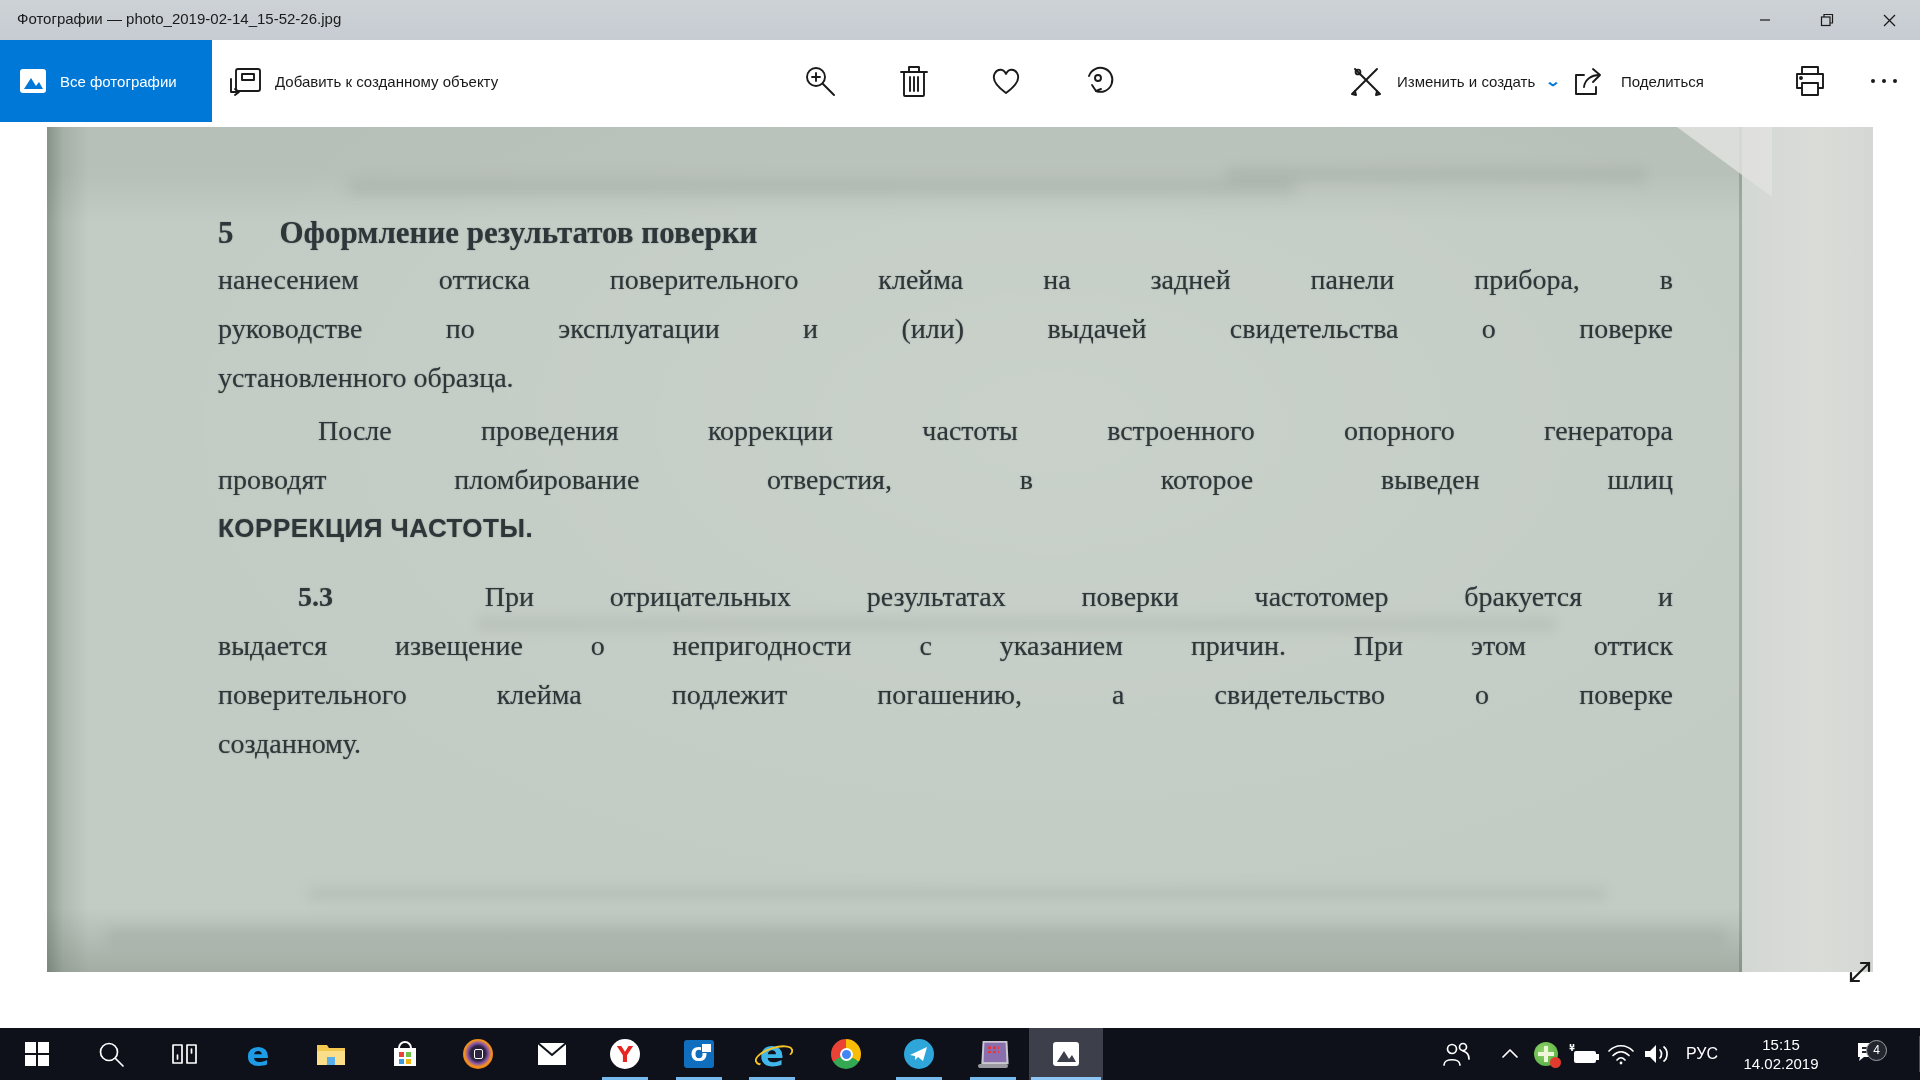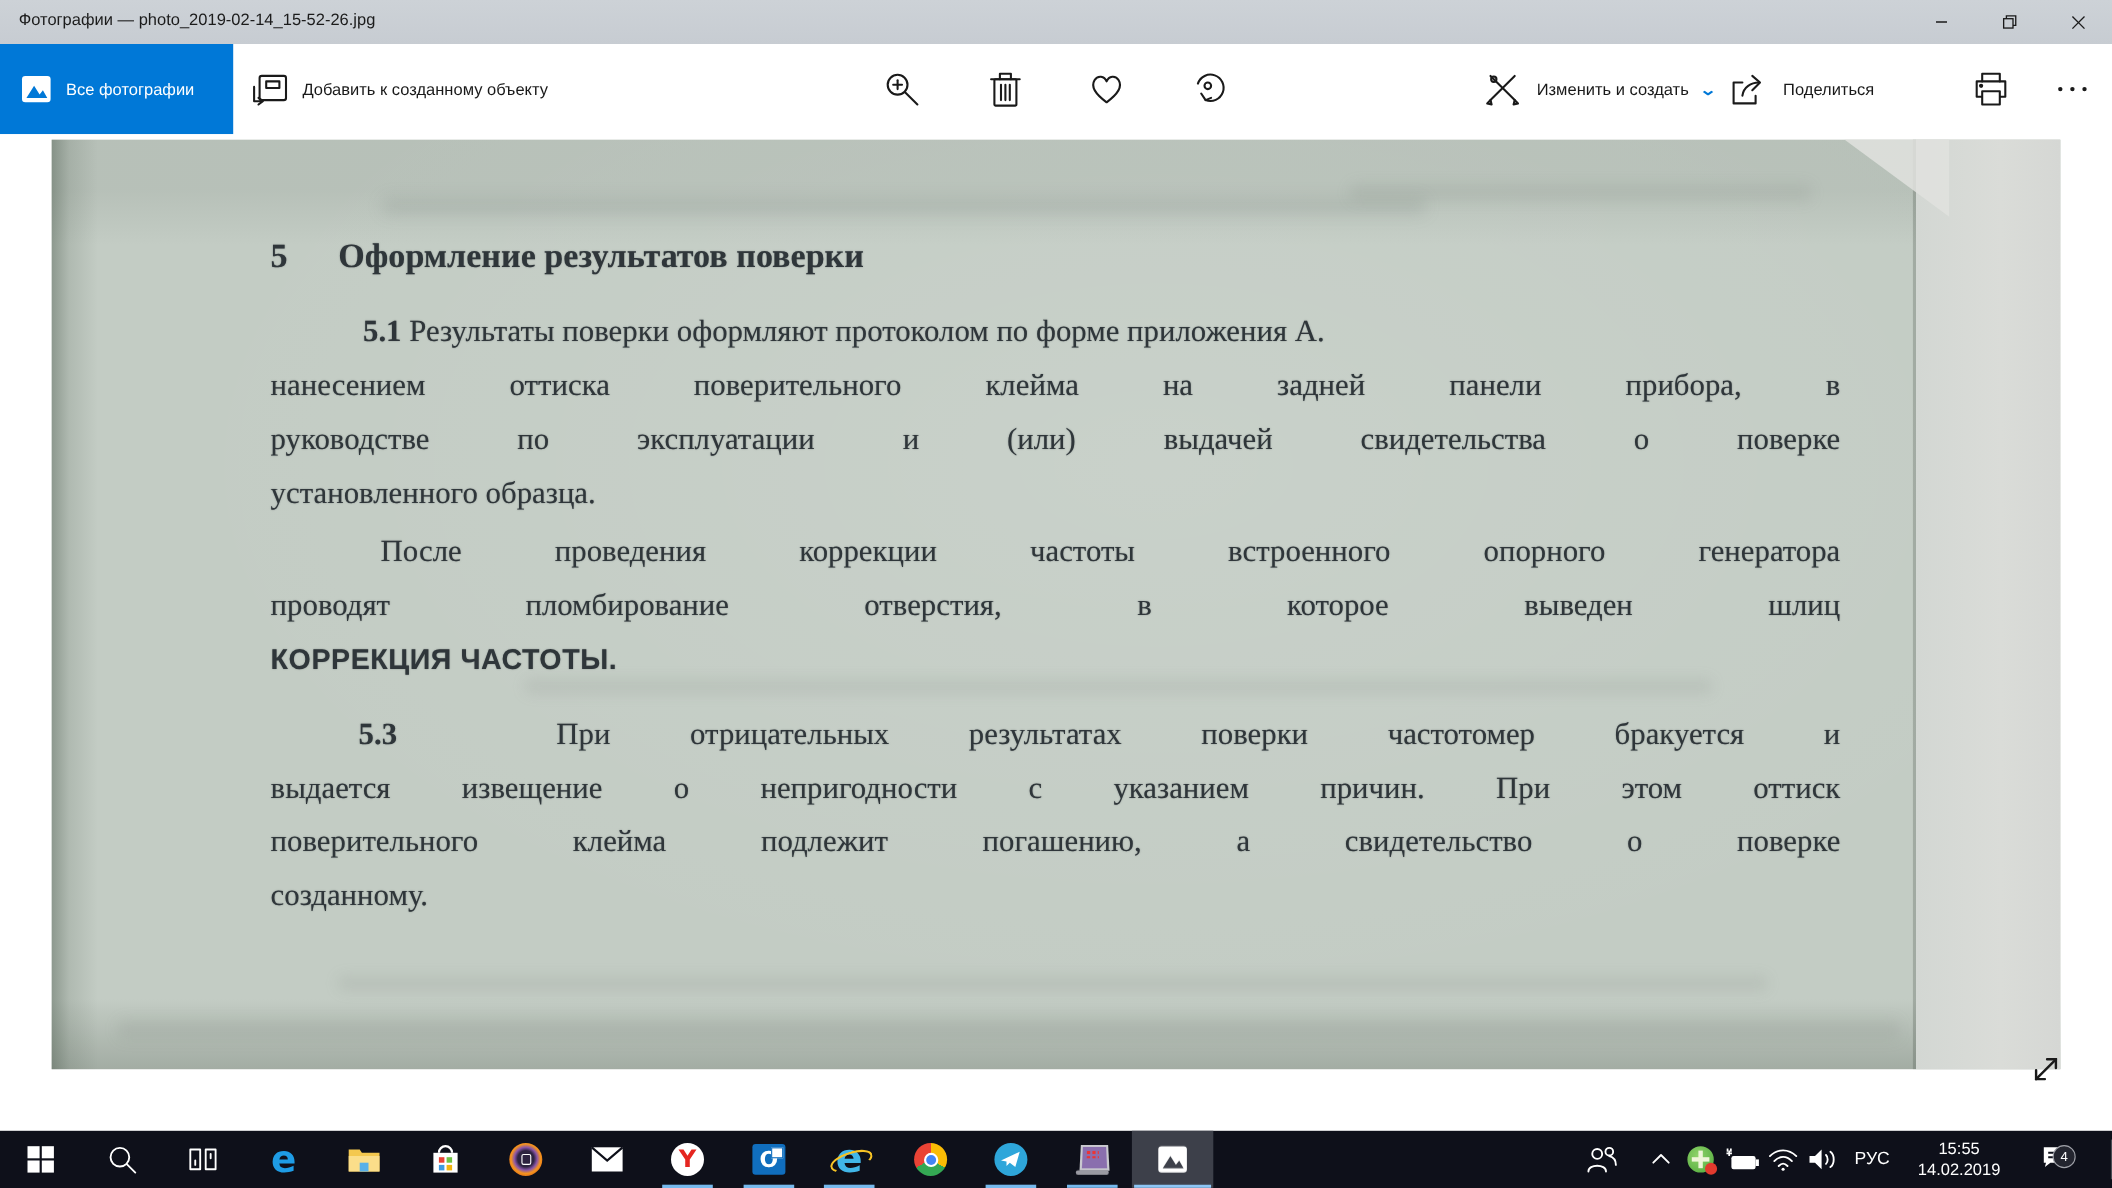"5 Оформление результатов поверки" .ln { margin-left: 28px -> none }
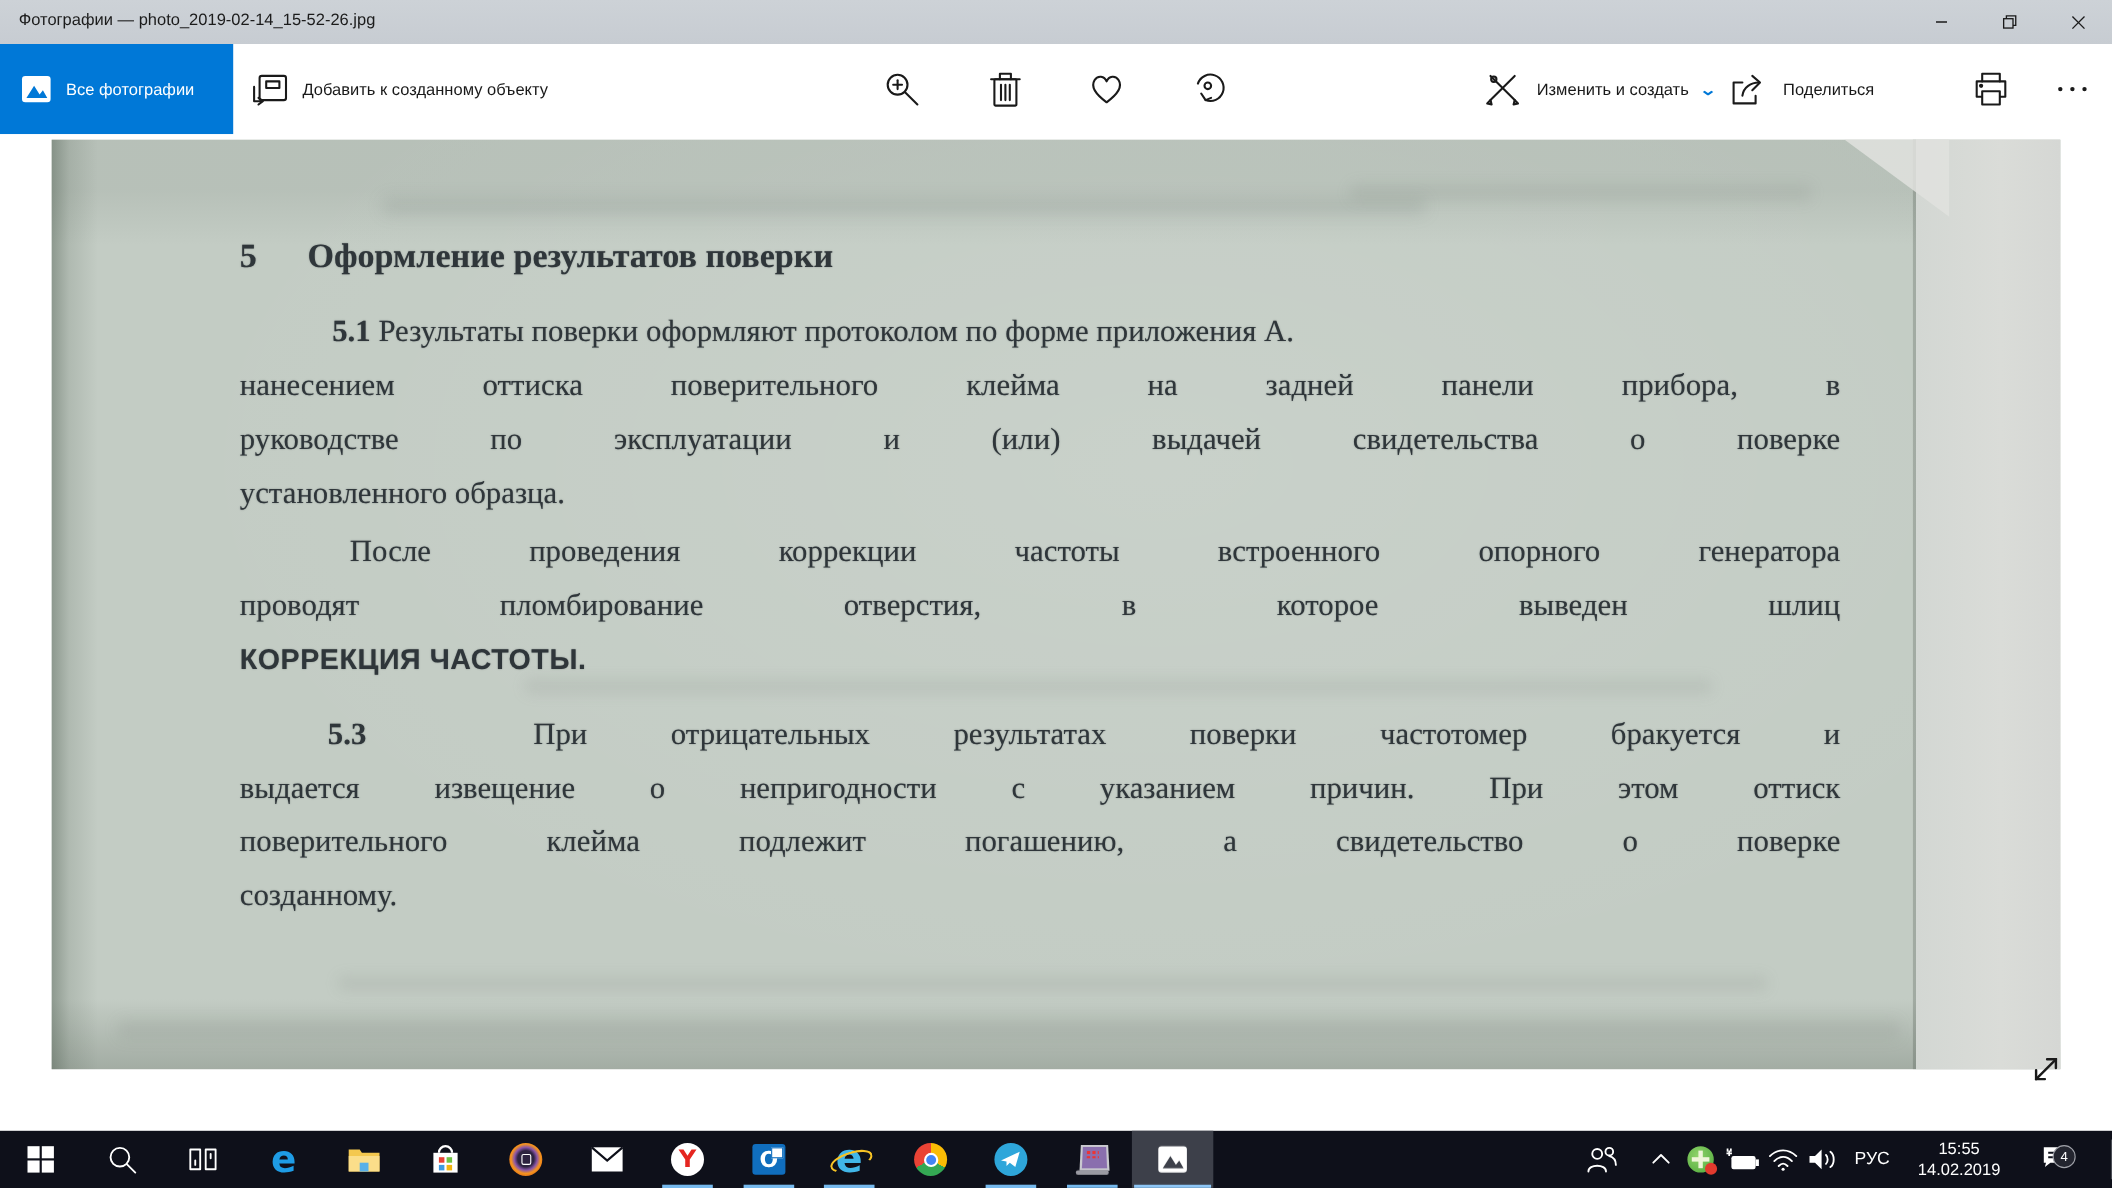"5.1 Результаты поверки оформляют" div.ln { html: <div><span>5.1</span> <span>Результаты поверки оформляют протоколом по форме приложения А.</span></div> -> none }
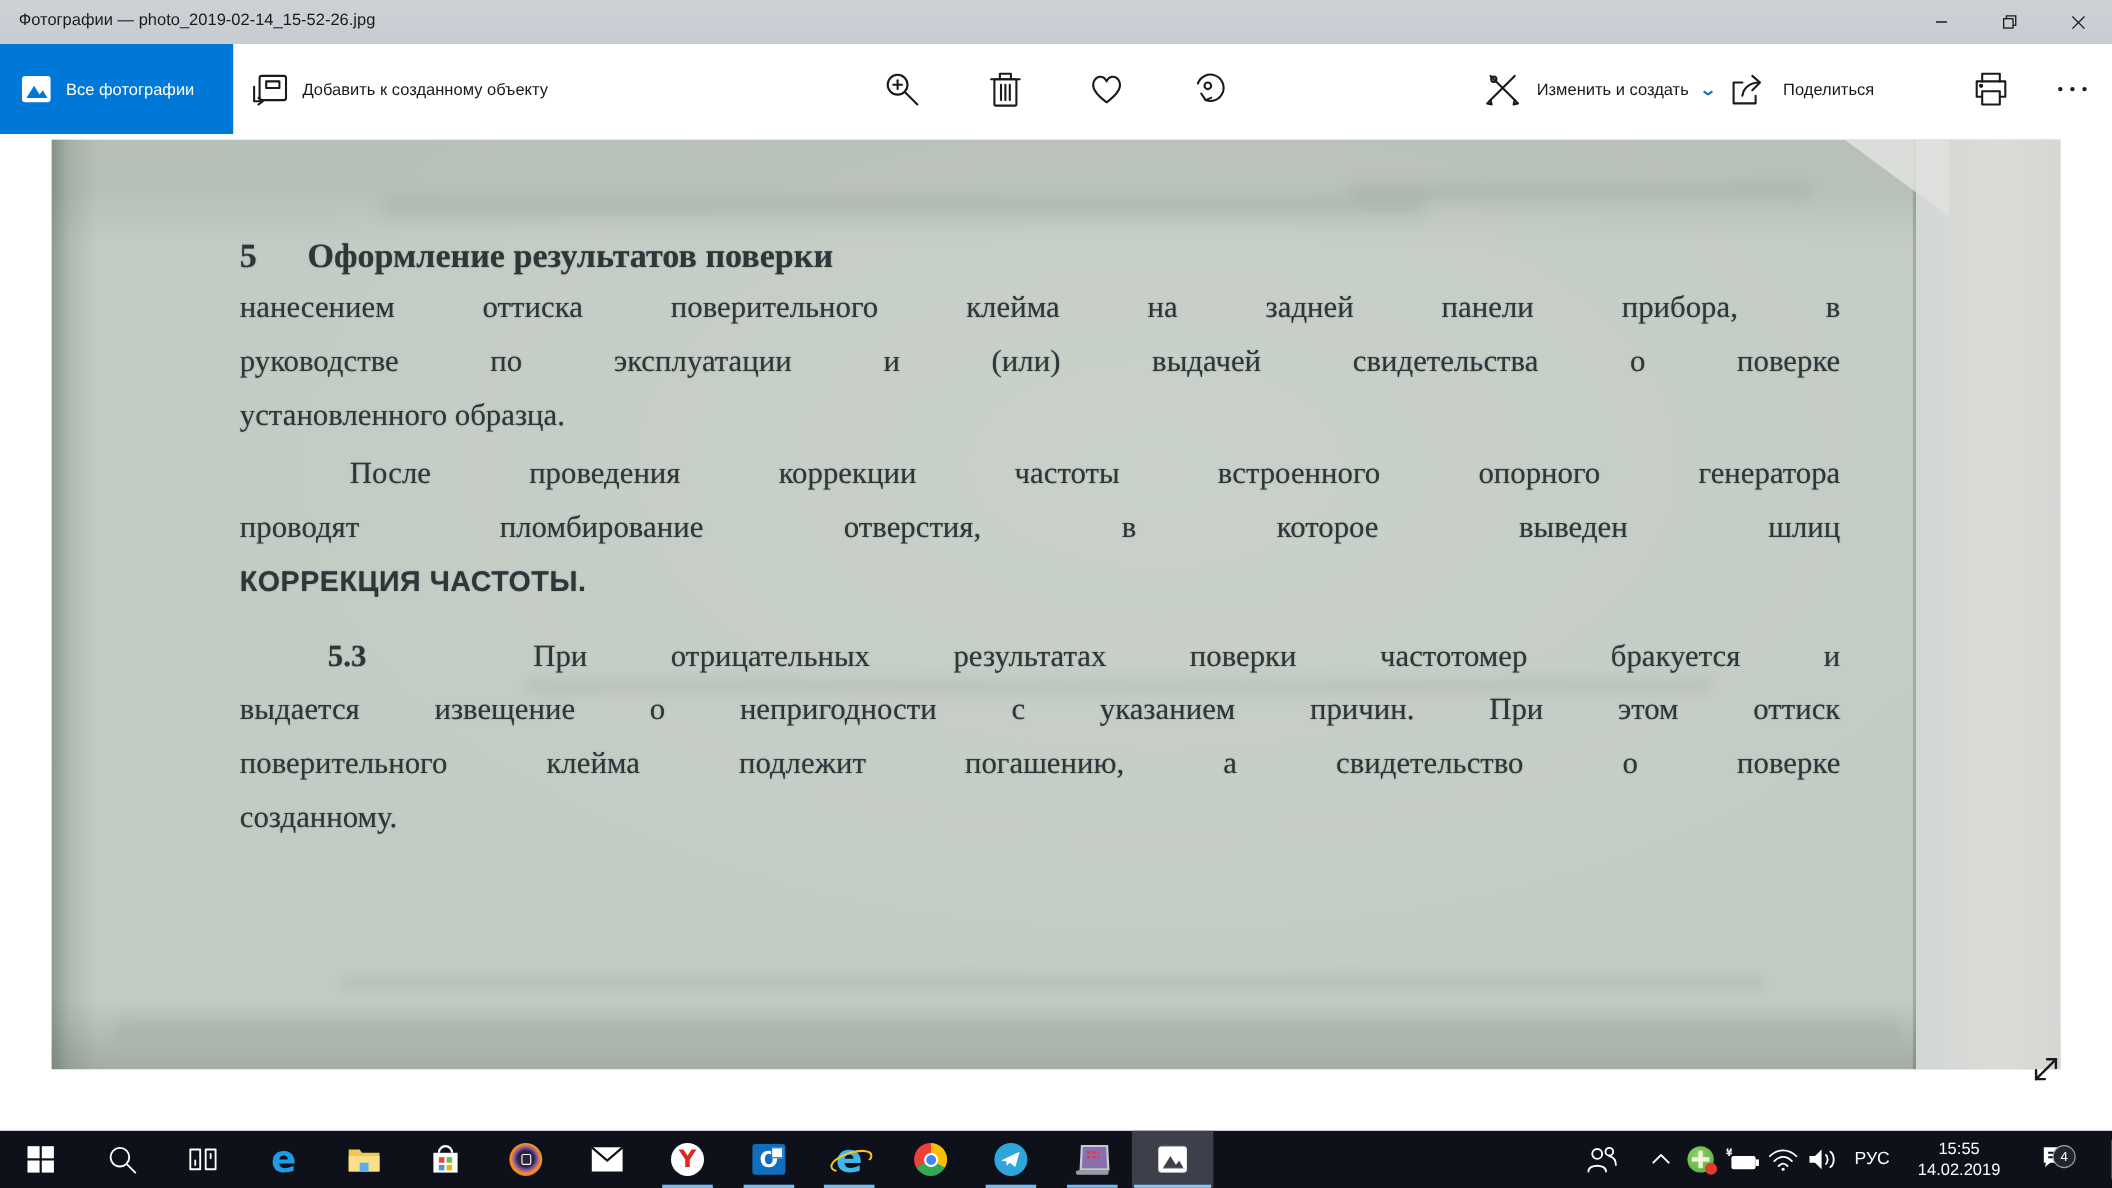"15:55" div { text: 15:55 -> 15:15 }
